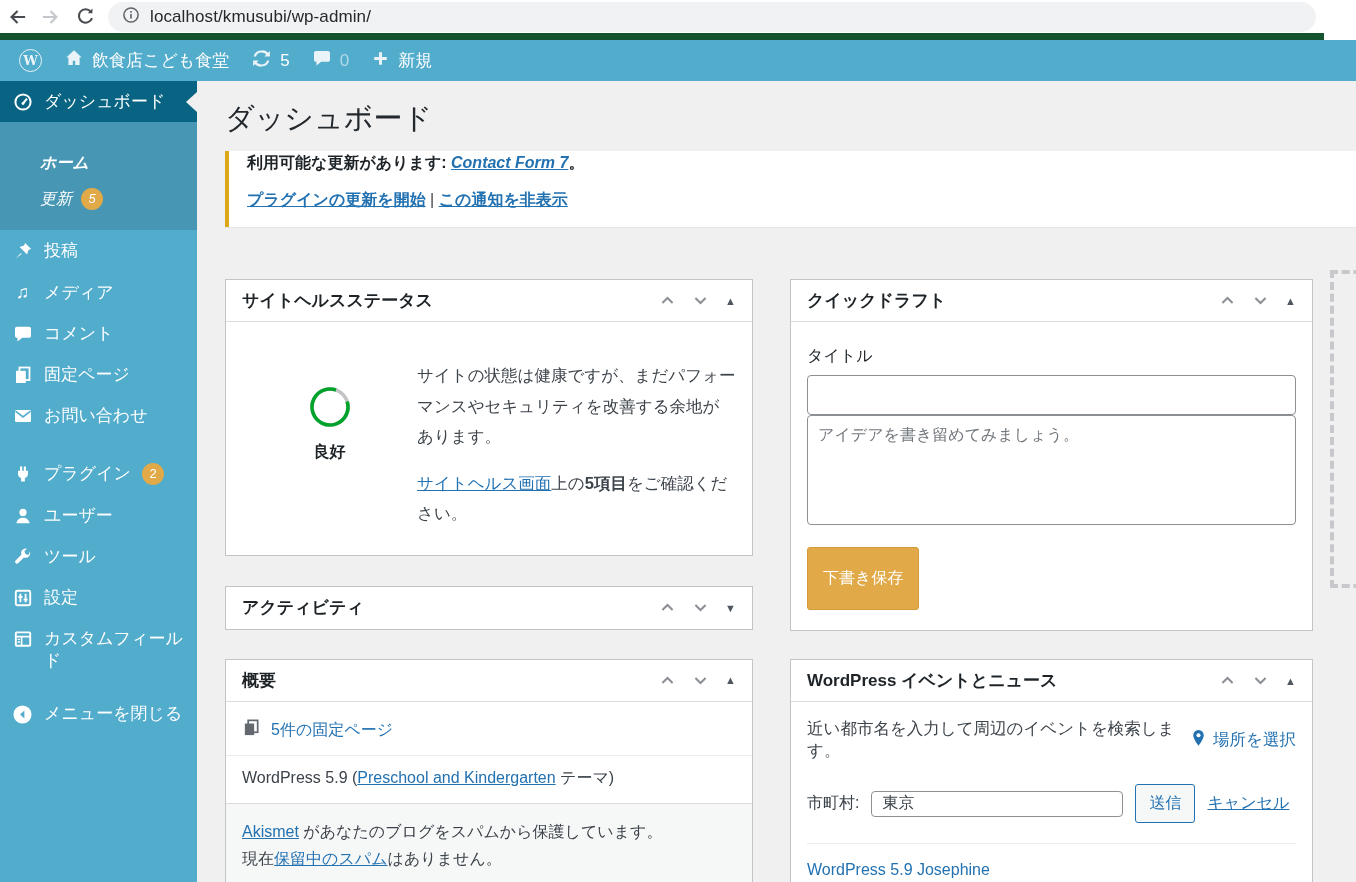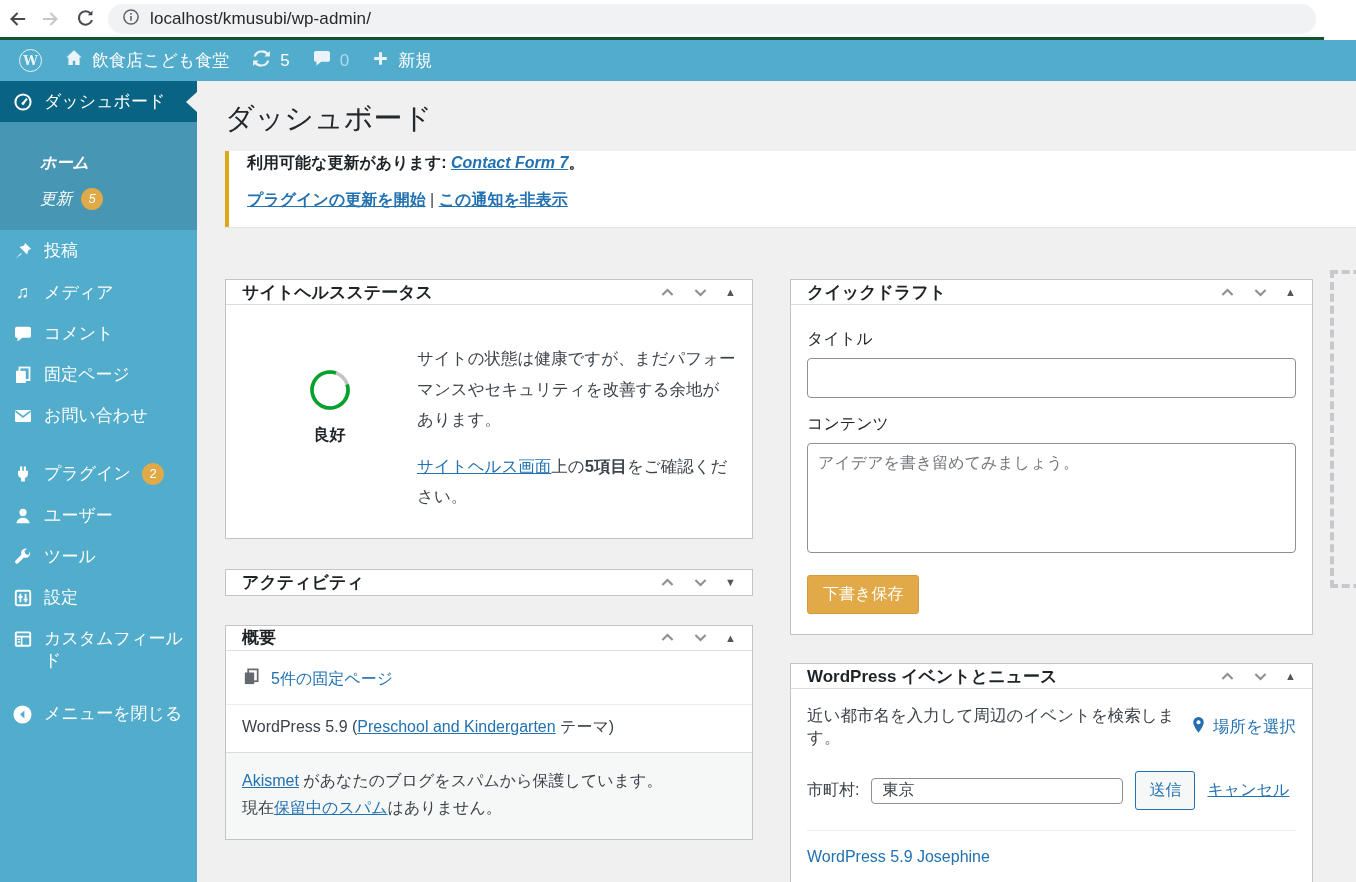"localhost/kmusubi/wp-admin/" .browser-bar { border-bottom: 3px solid #14532d -> 7px solid #14532d }
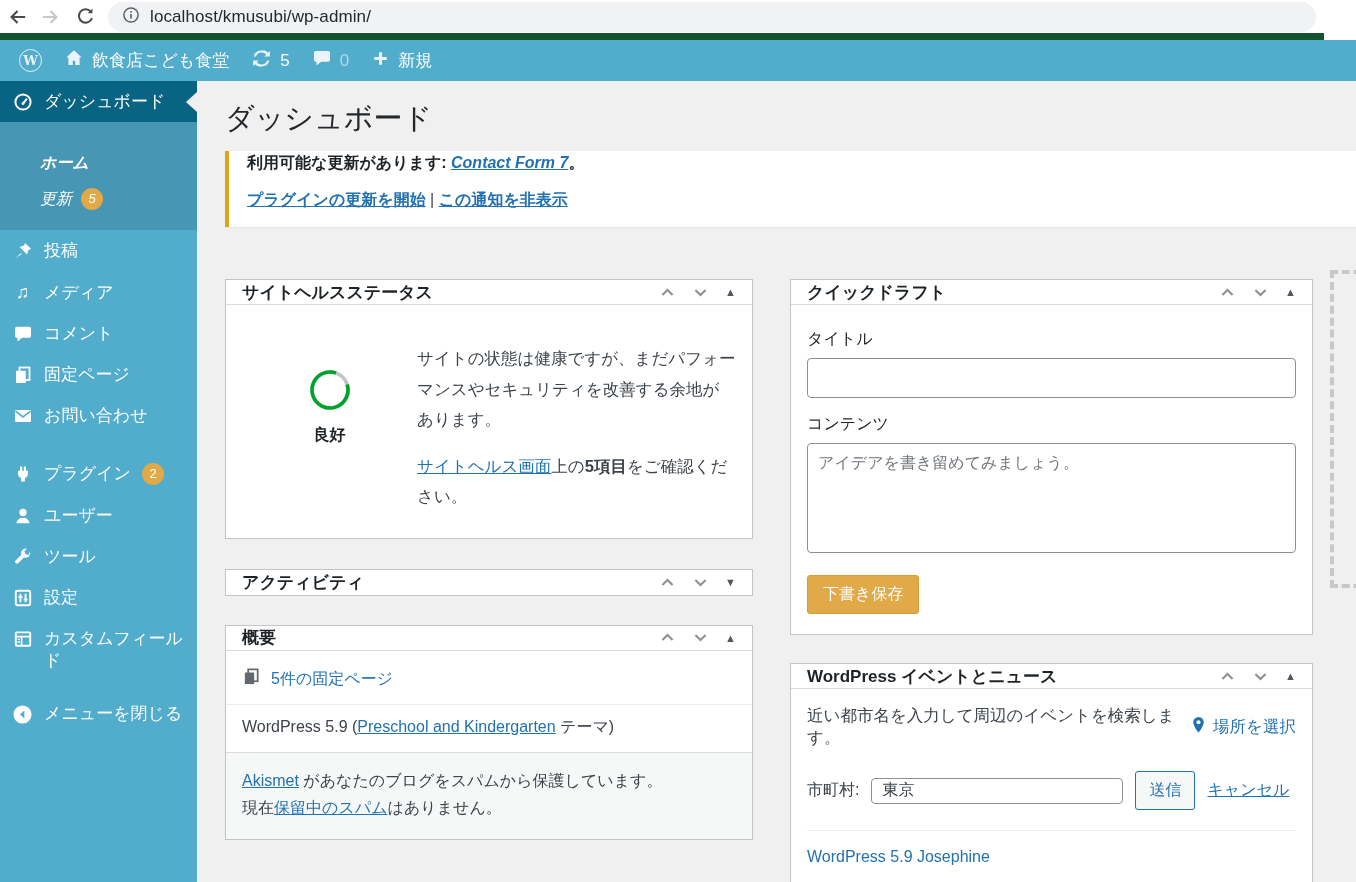"サイトヘルスステータス" .card-header { height: 25px -> 42px }
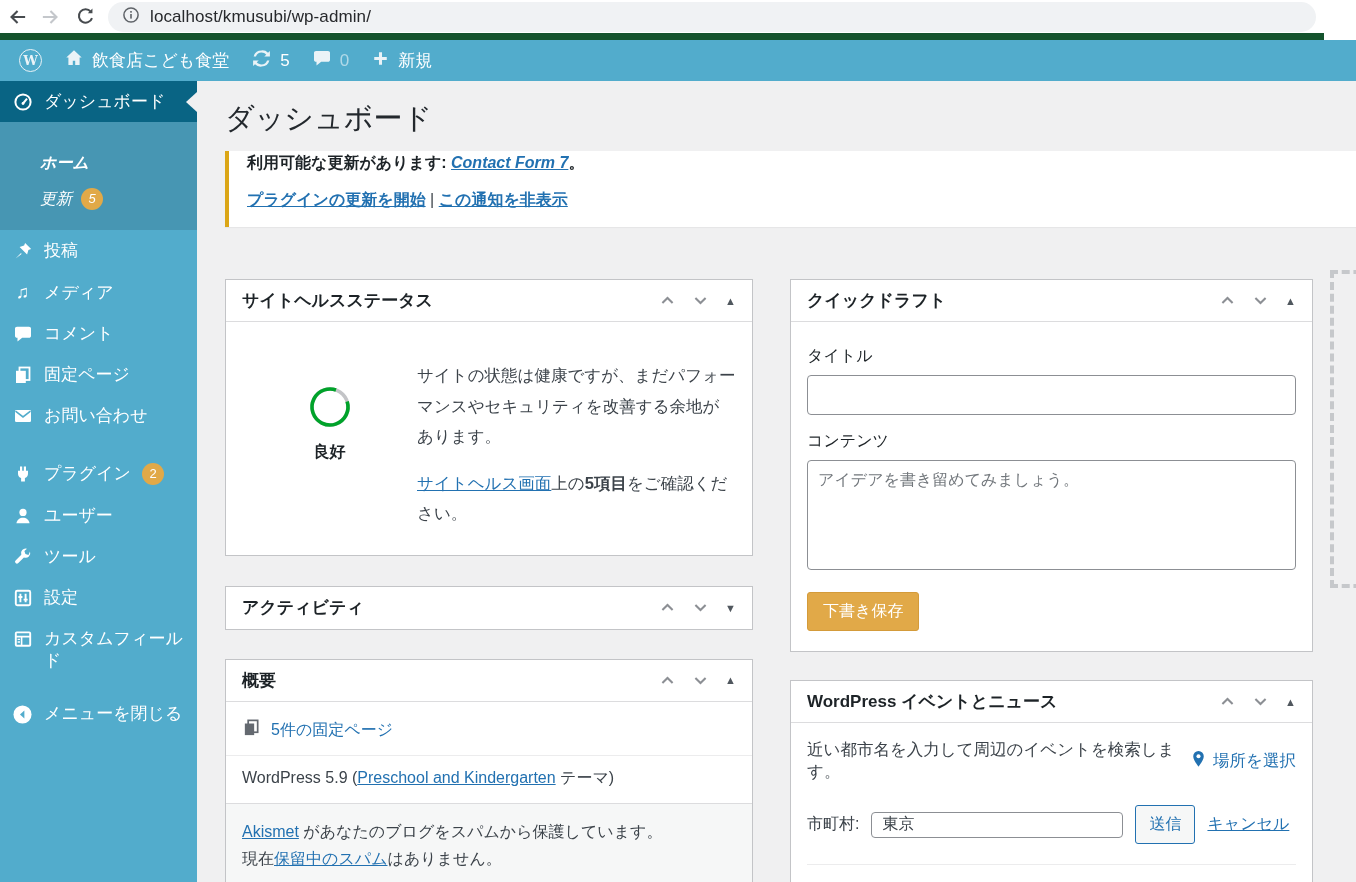"コンテンツ" label.qd-label { html: <label>コンテンツ</label> -> none }
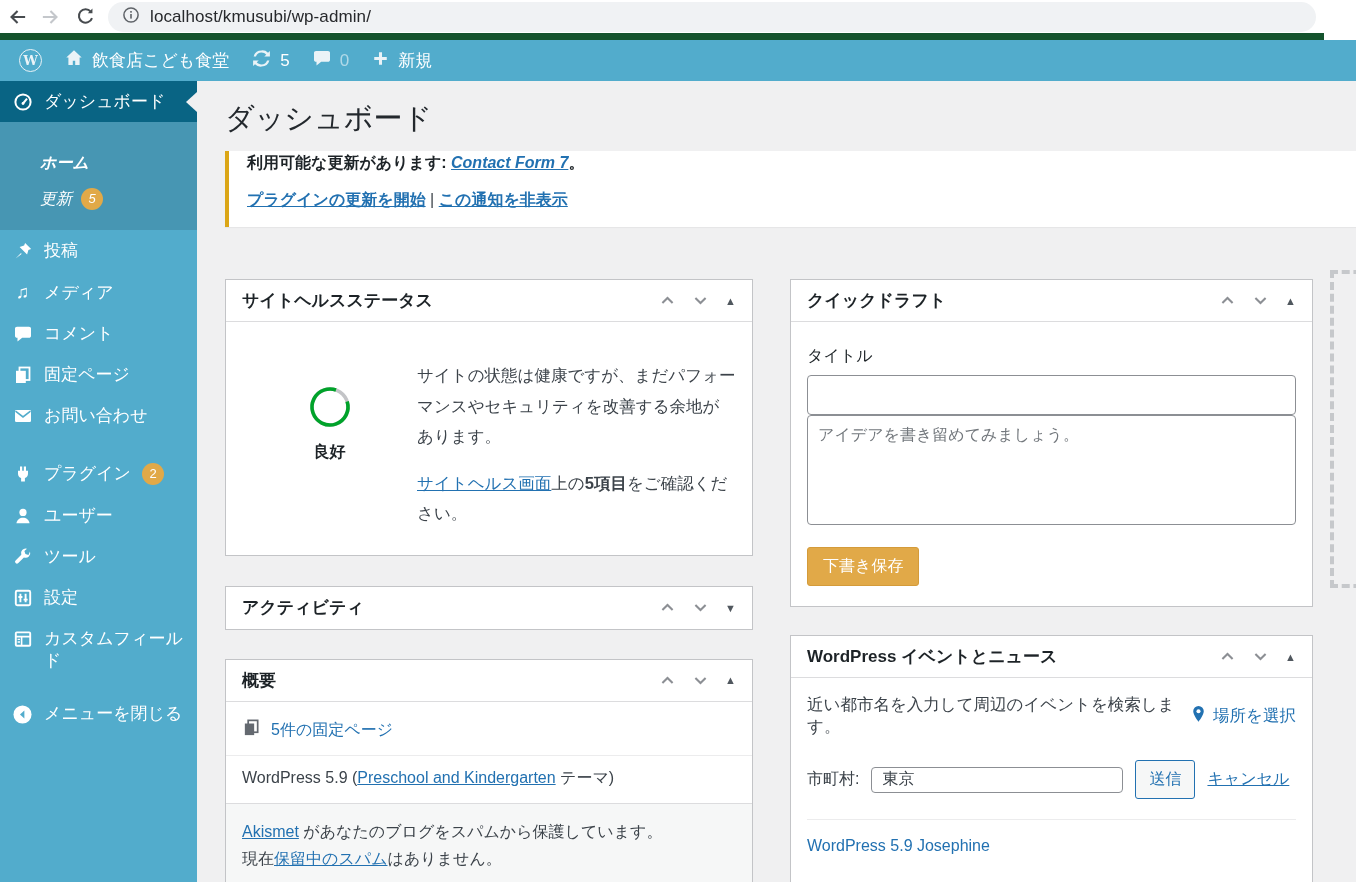"下書き保存" .btn-primary { padding: 8px 15px -> 20px 15px }
